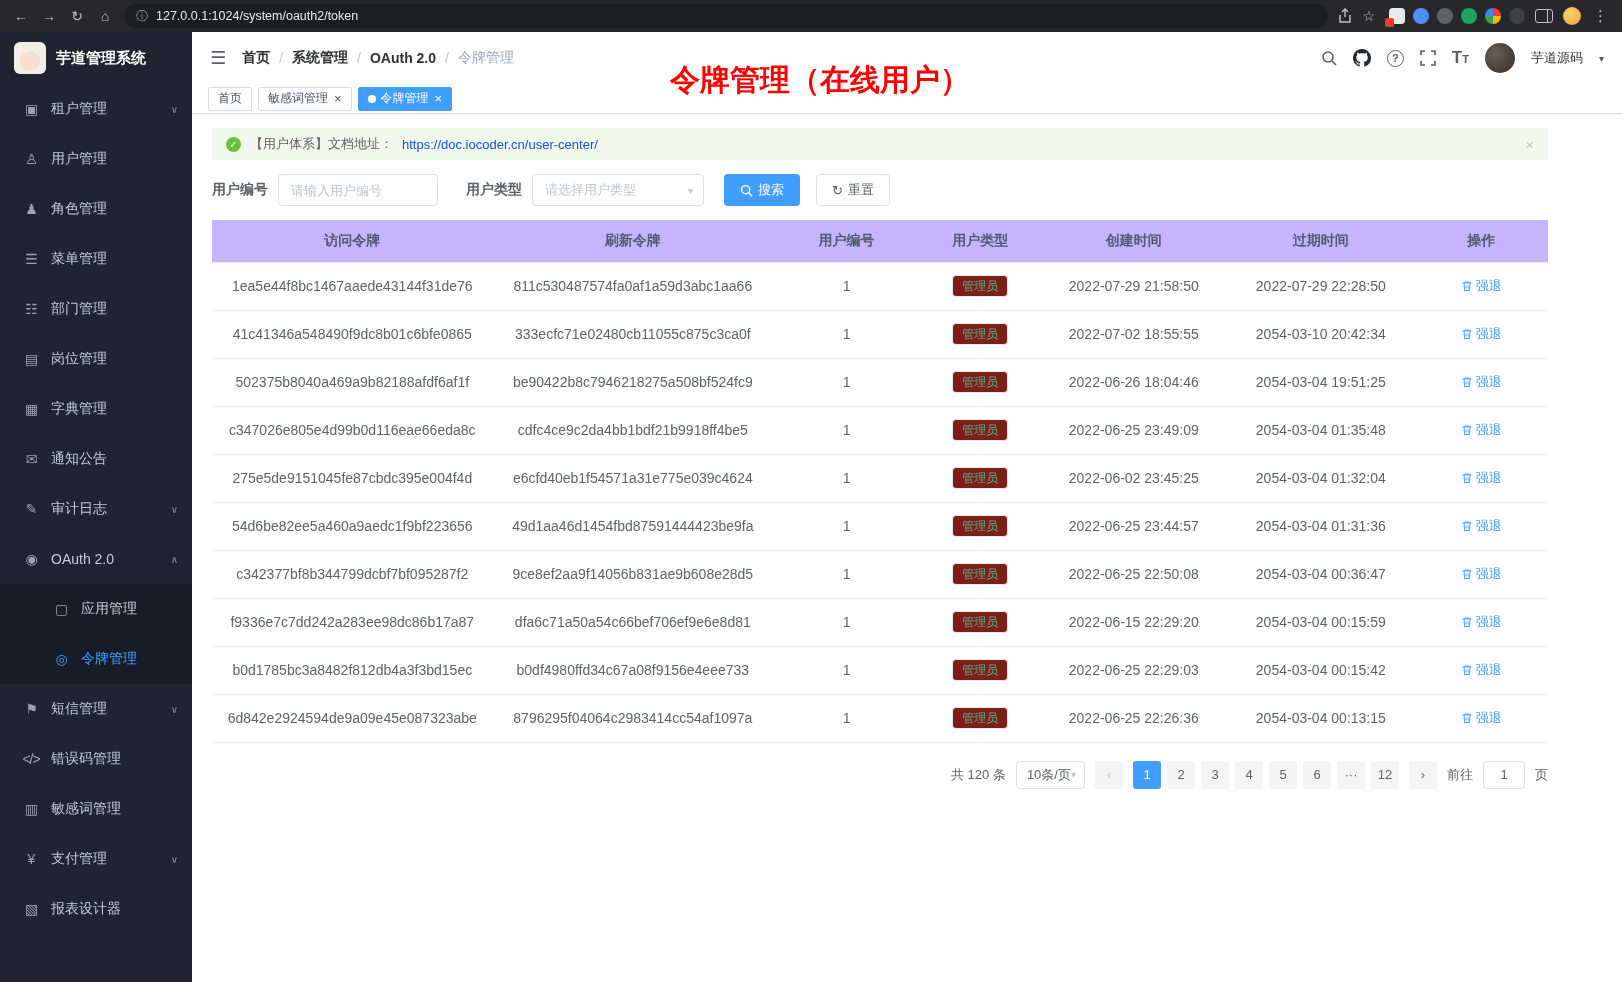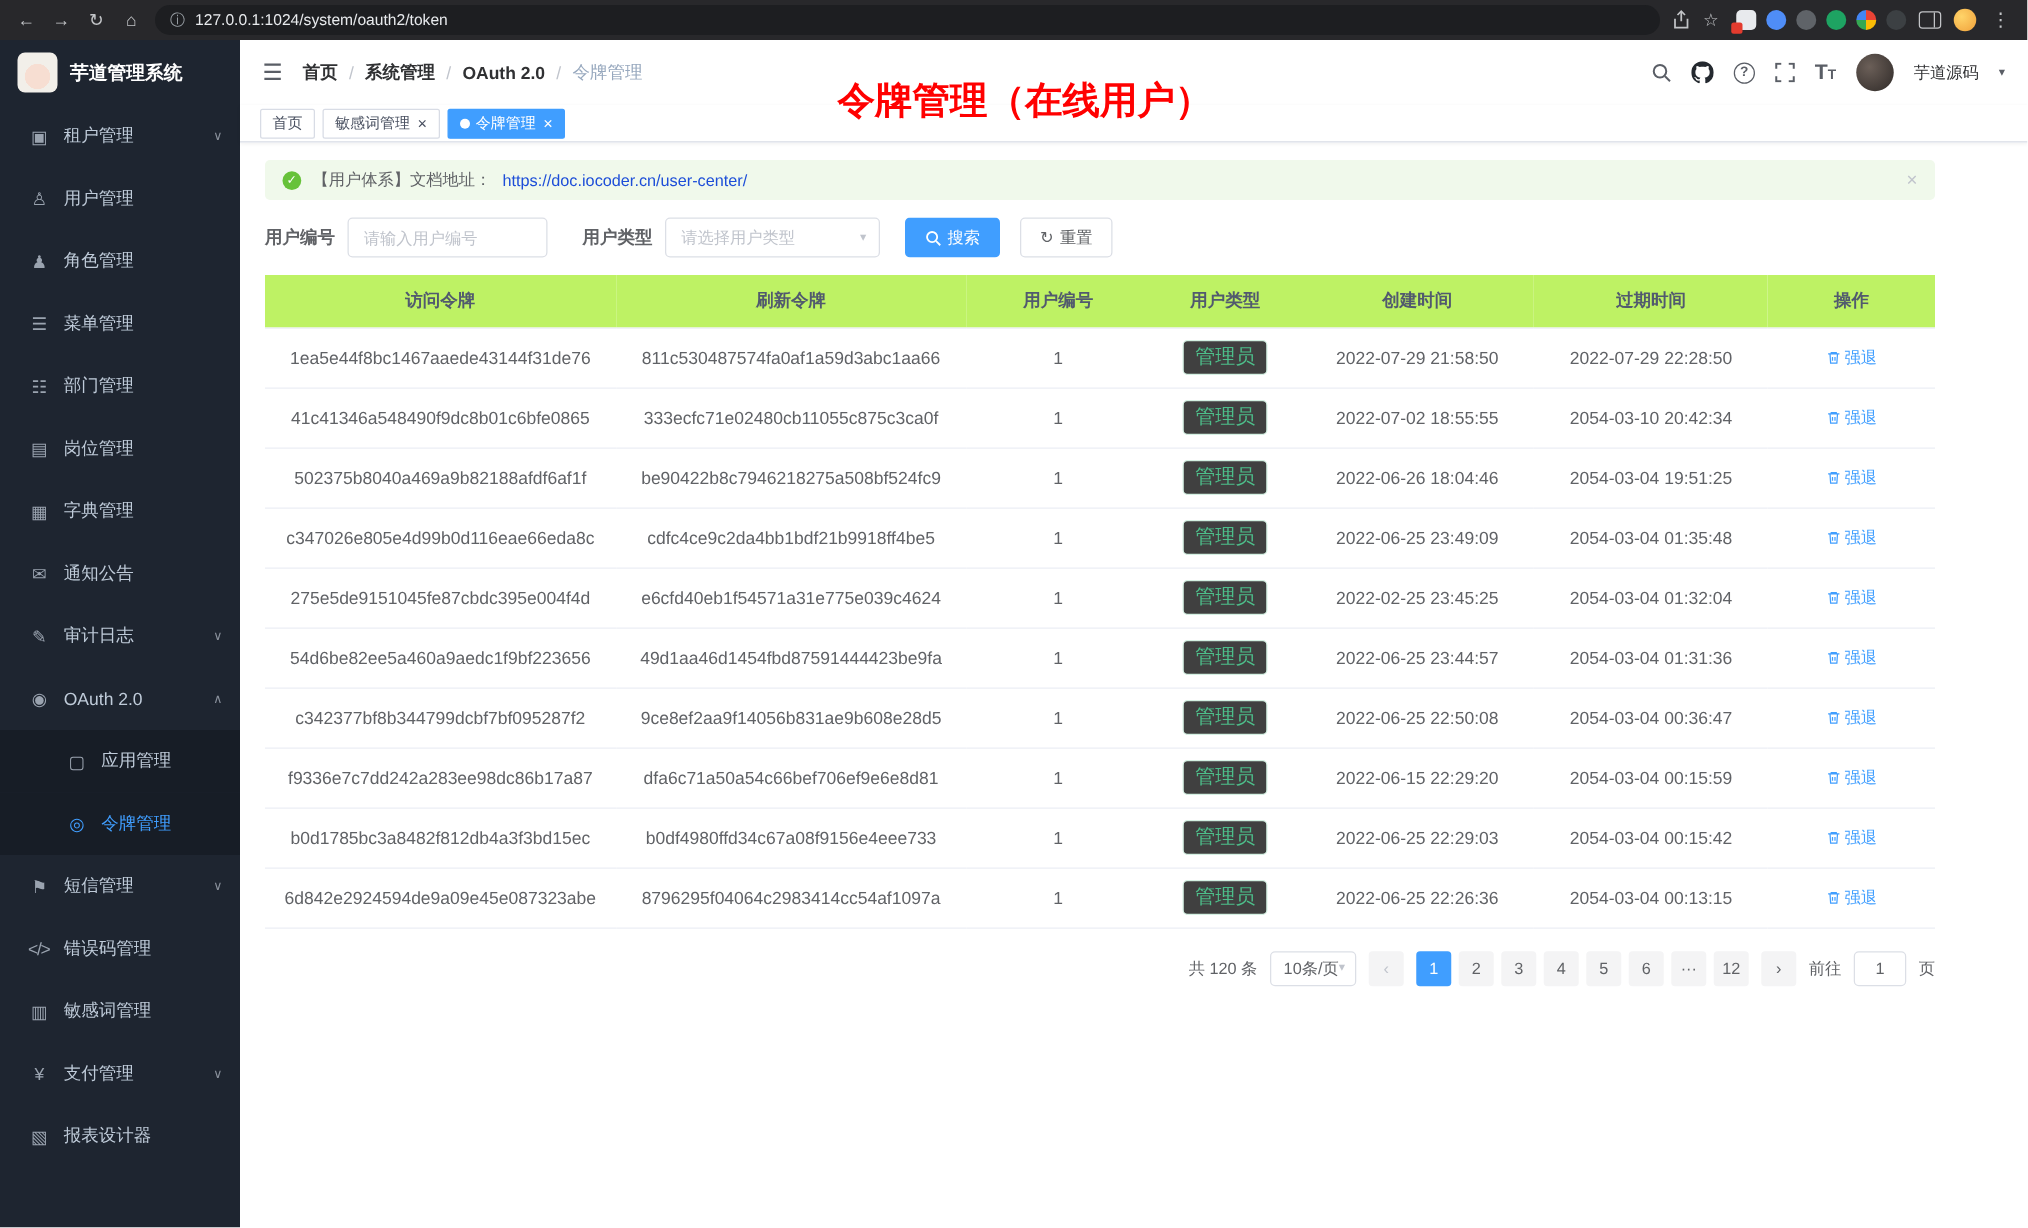"访问令牌" thead th { background: #bef264 -> #c4b5fd }
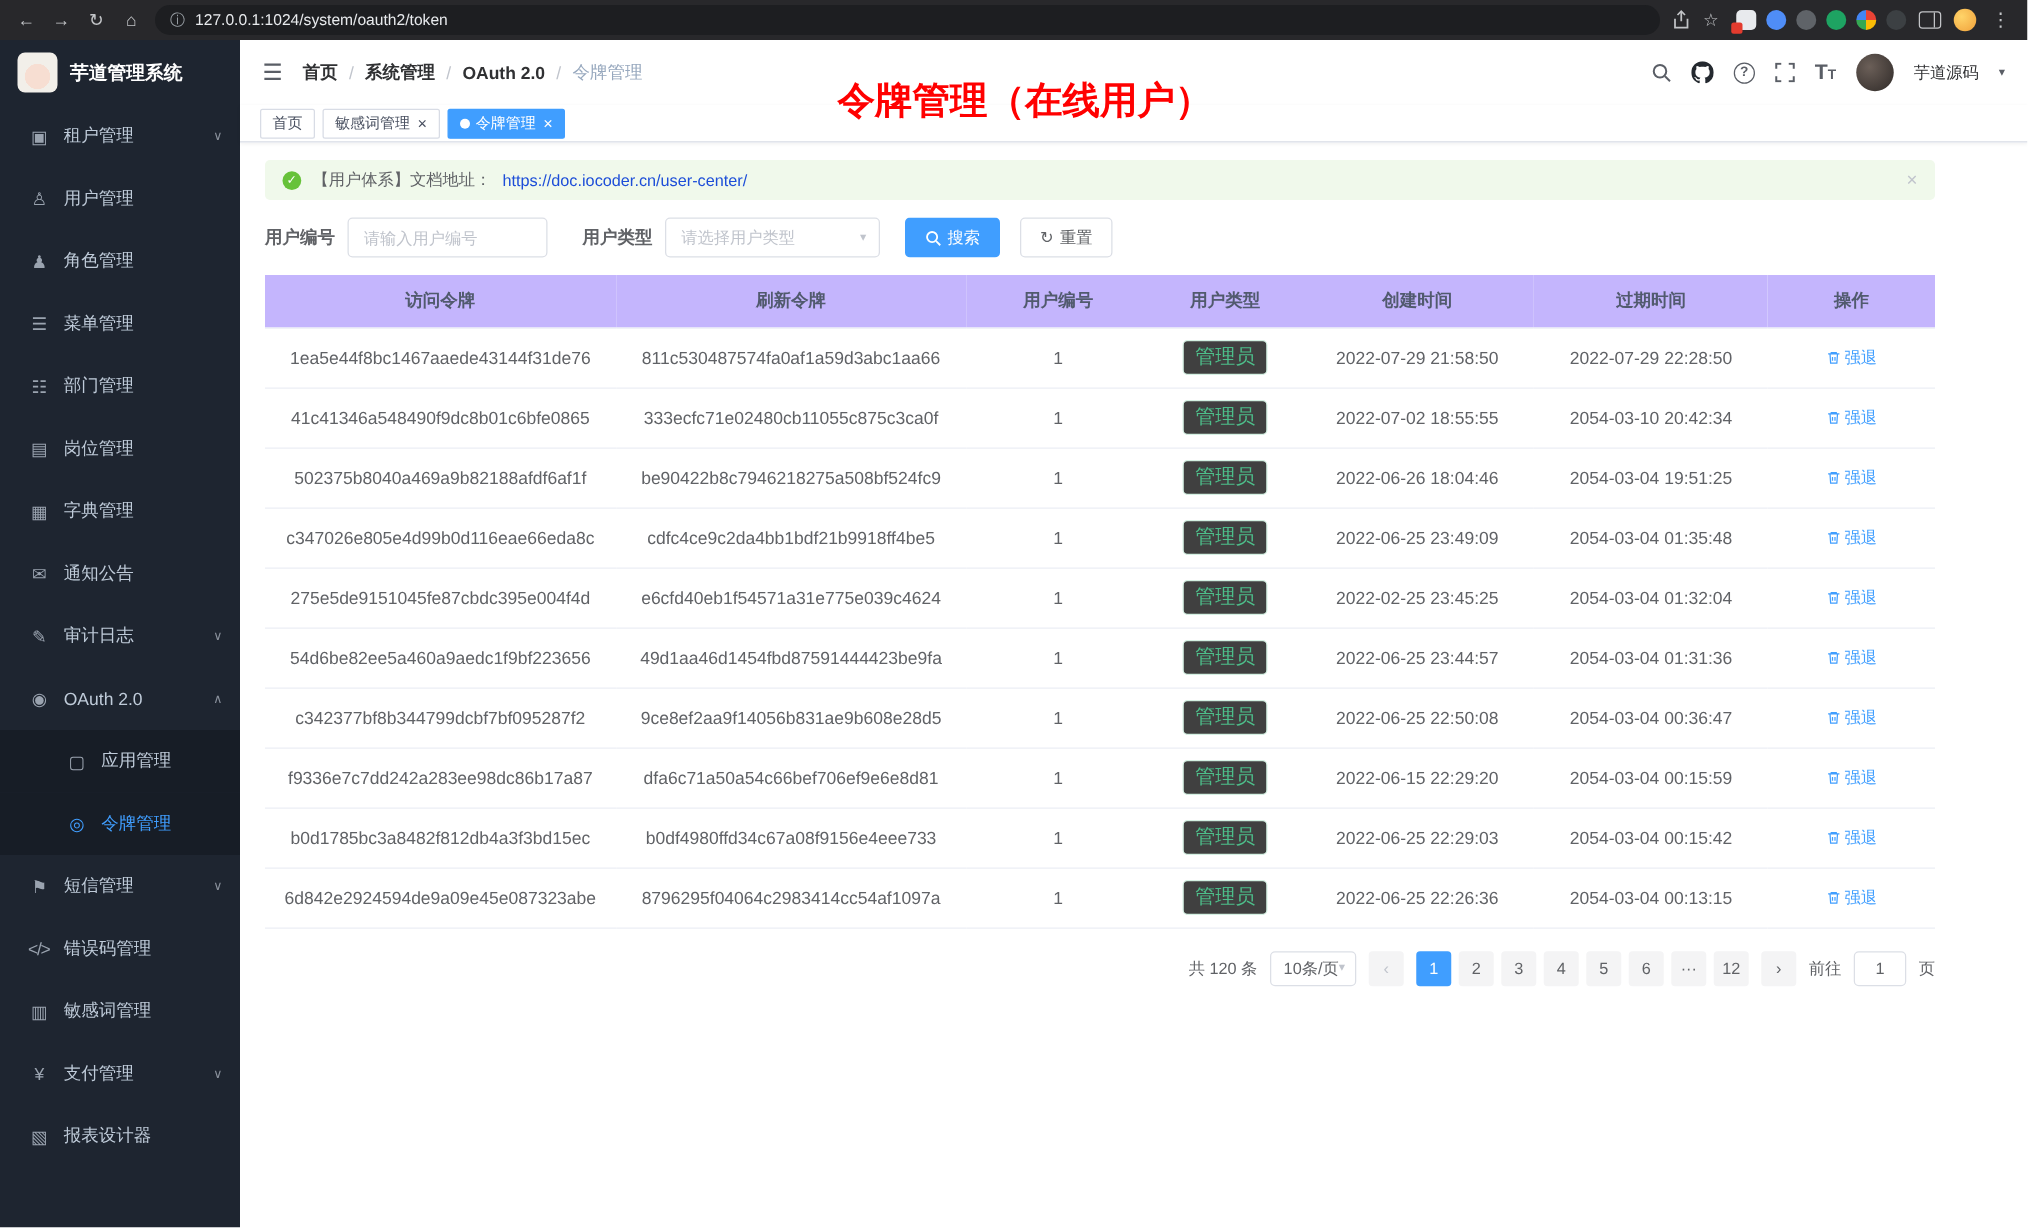"管理员" .tag-success { background: #404040 -> #7f1d1d; font-size: 16px -> 12px }
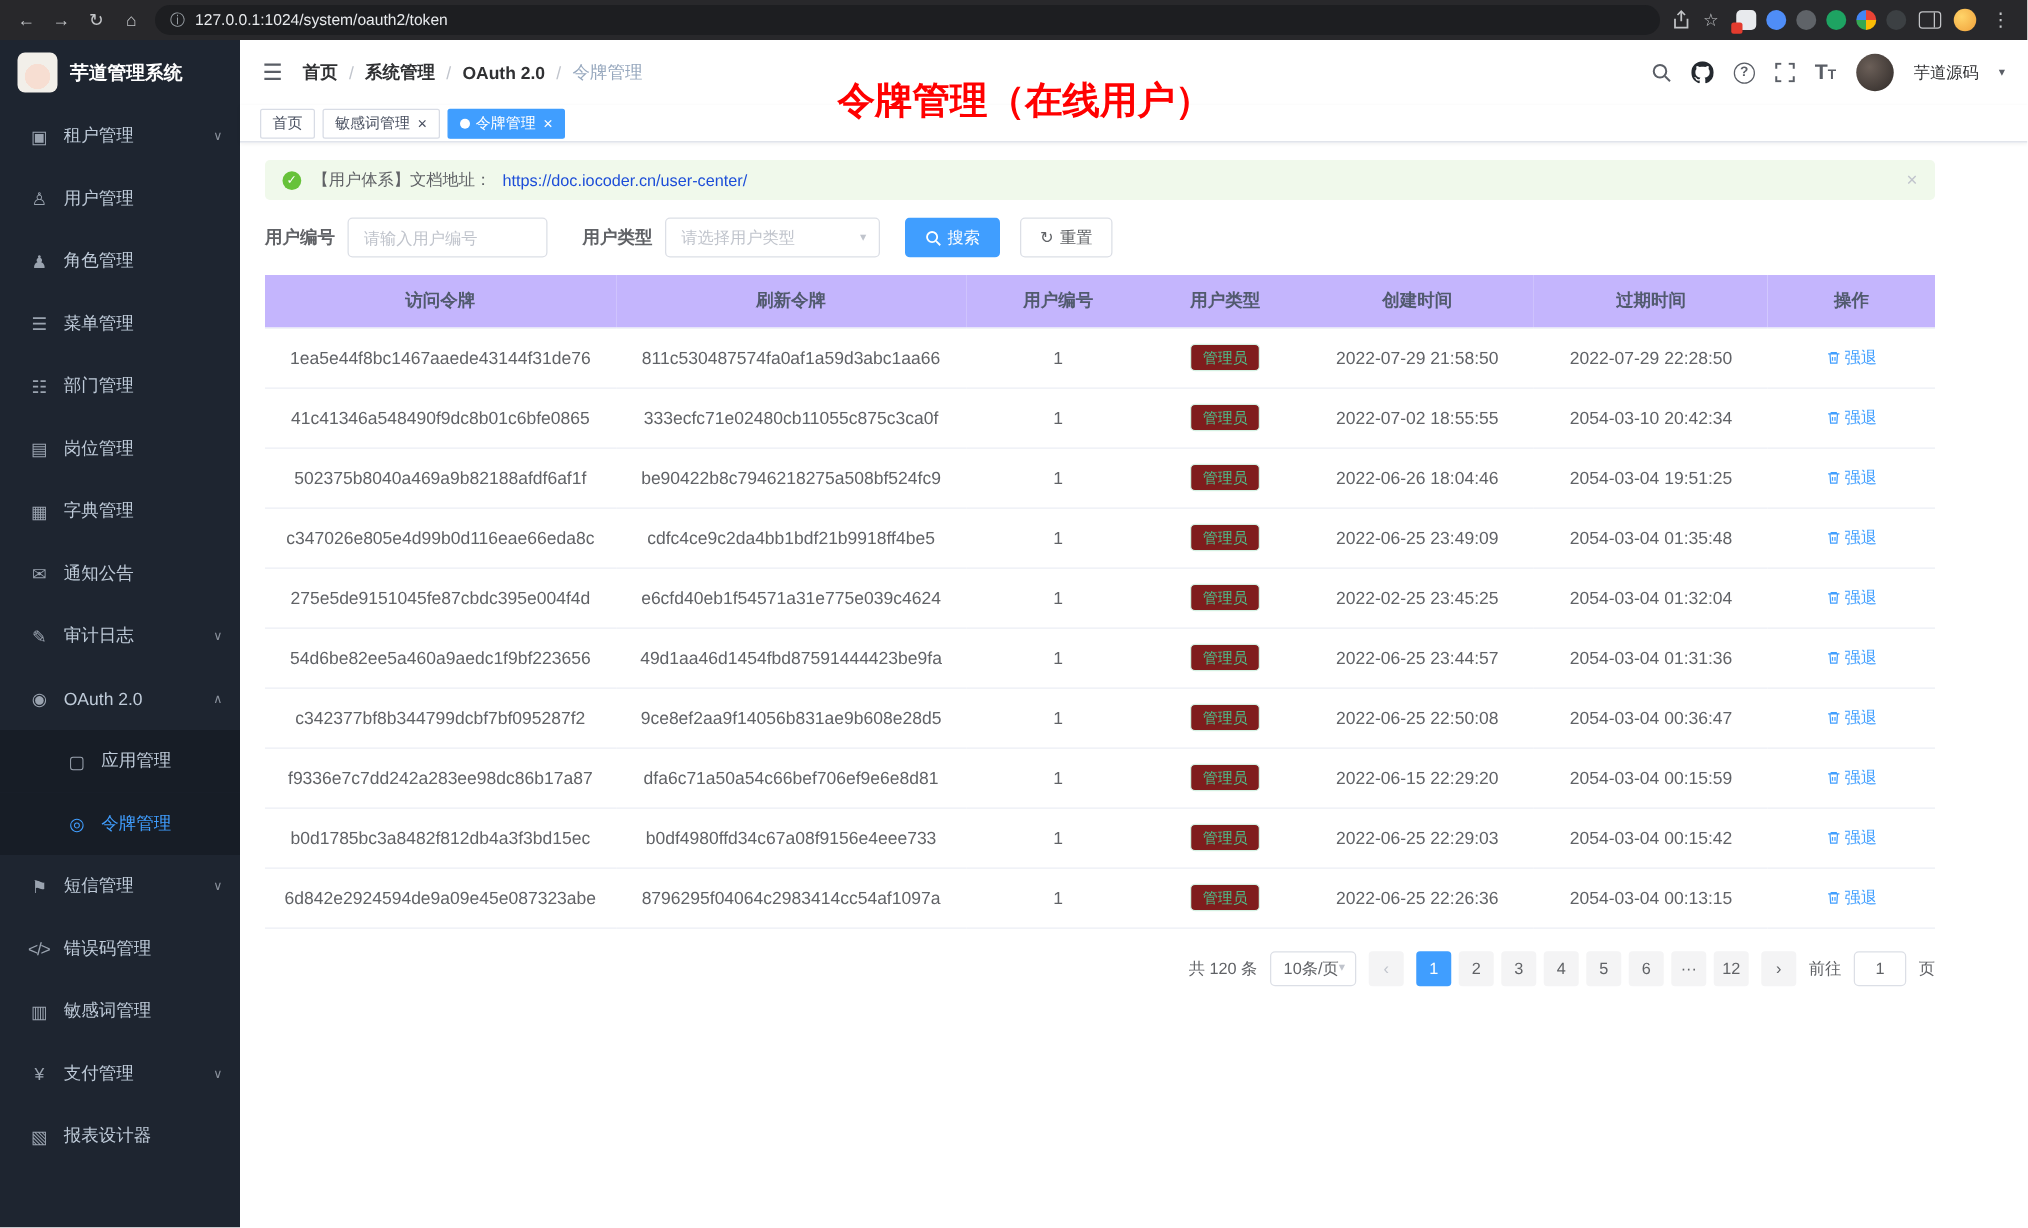"2022-02-25 23:45:25" td { text: 2022-02-25 -> 2022-06-02 }
